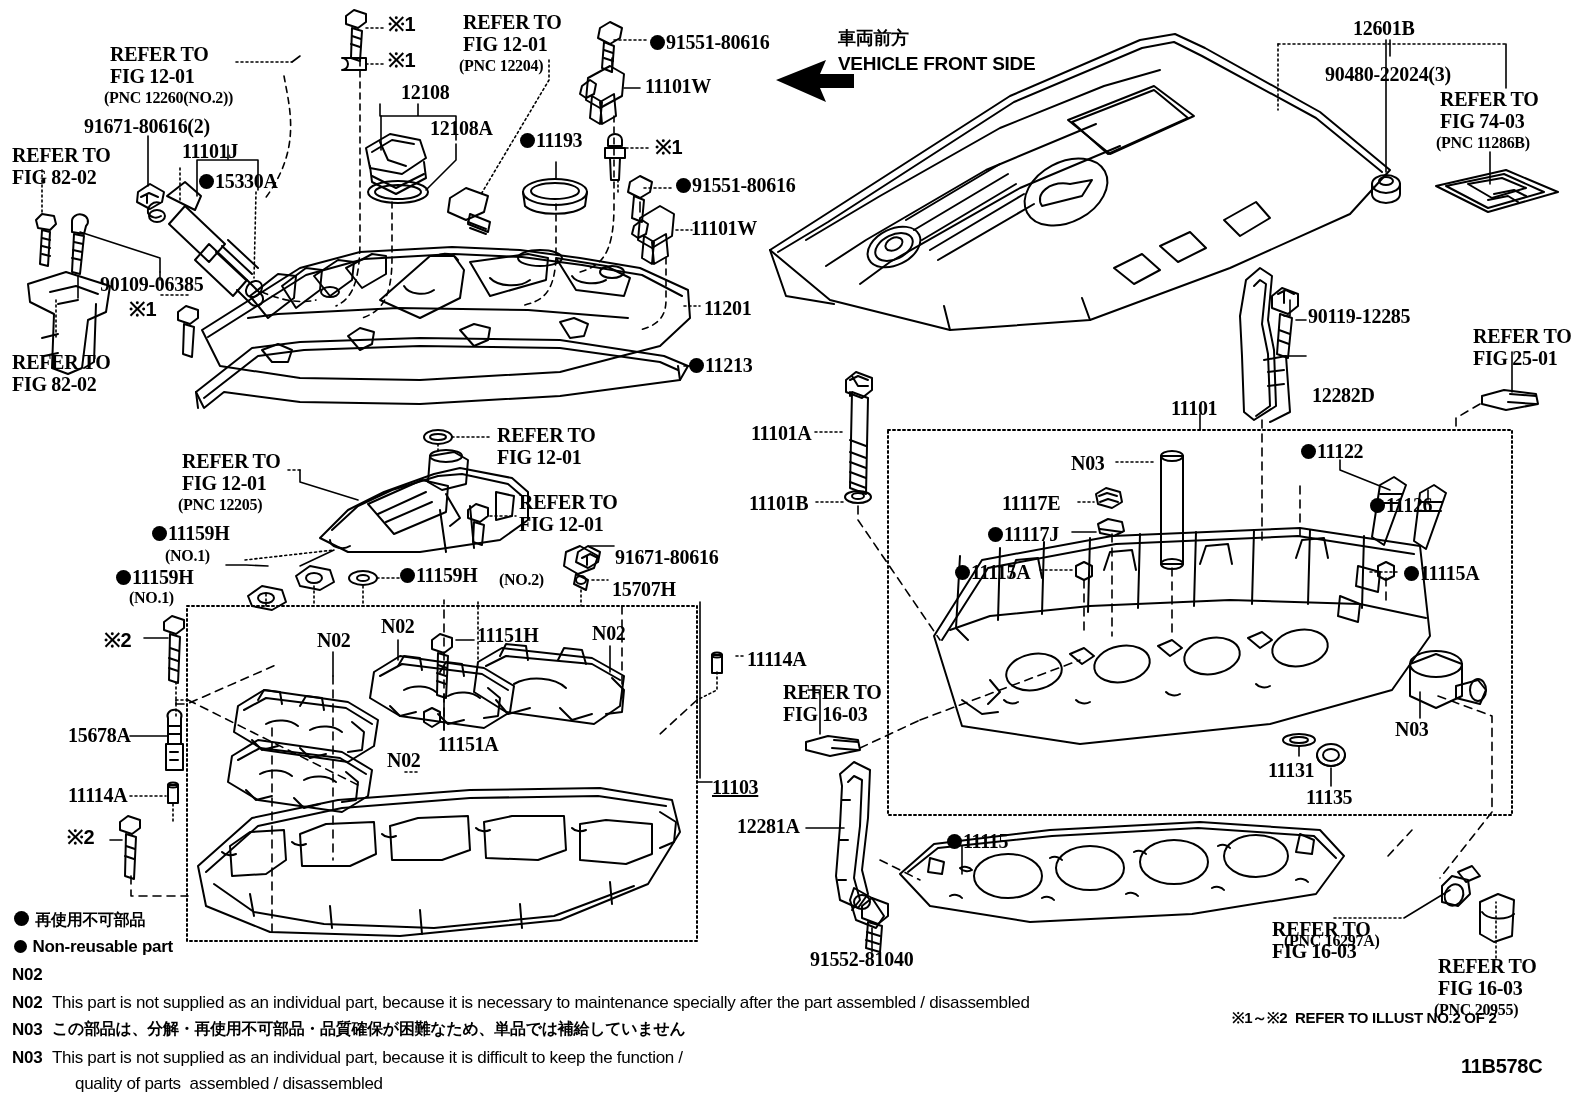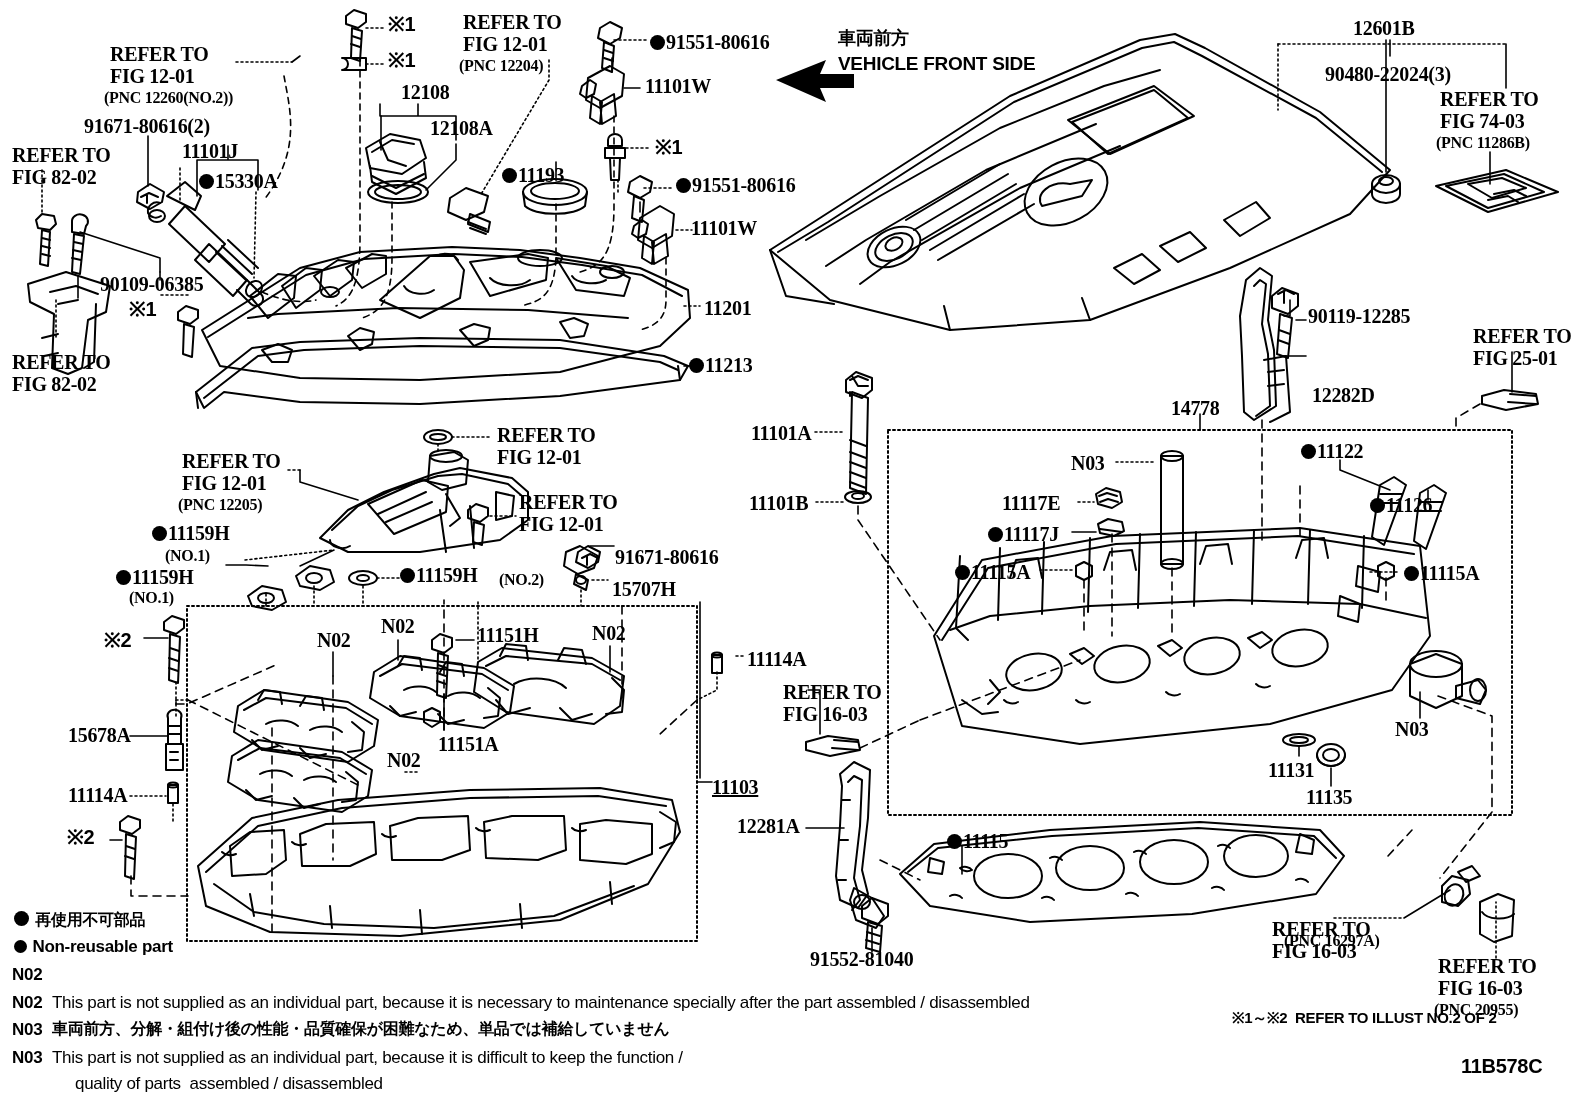"11193" div.lbl { left: 502px -> 520px; margin-top: 35px -> none }
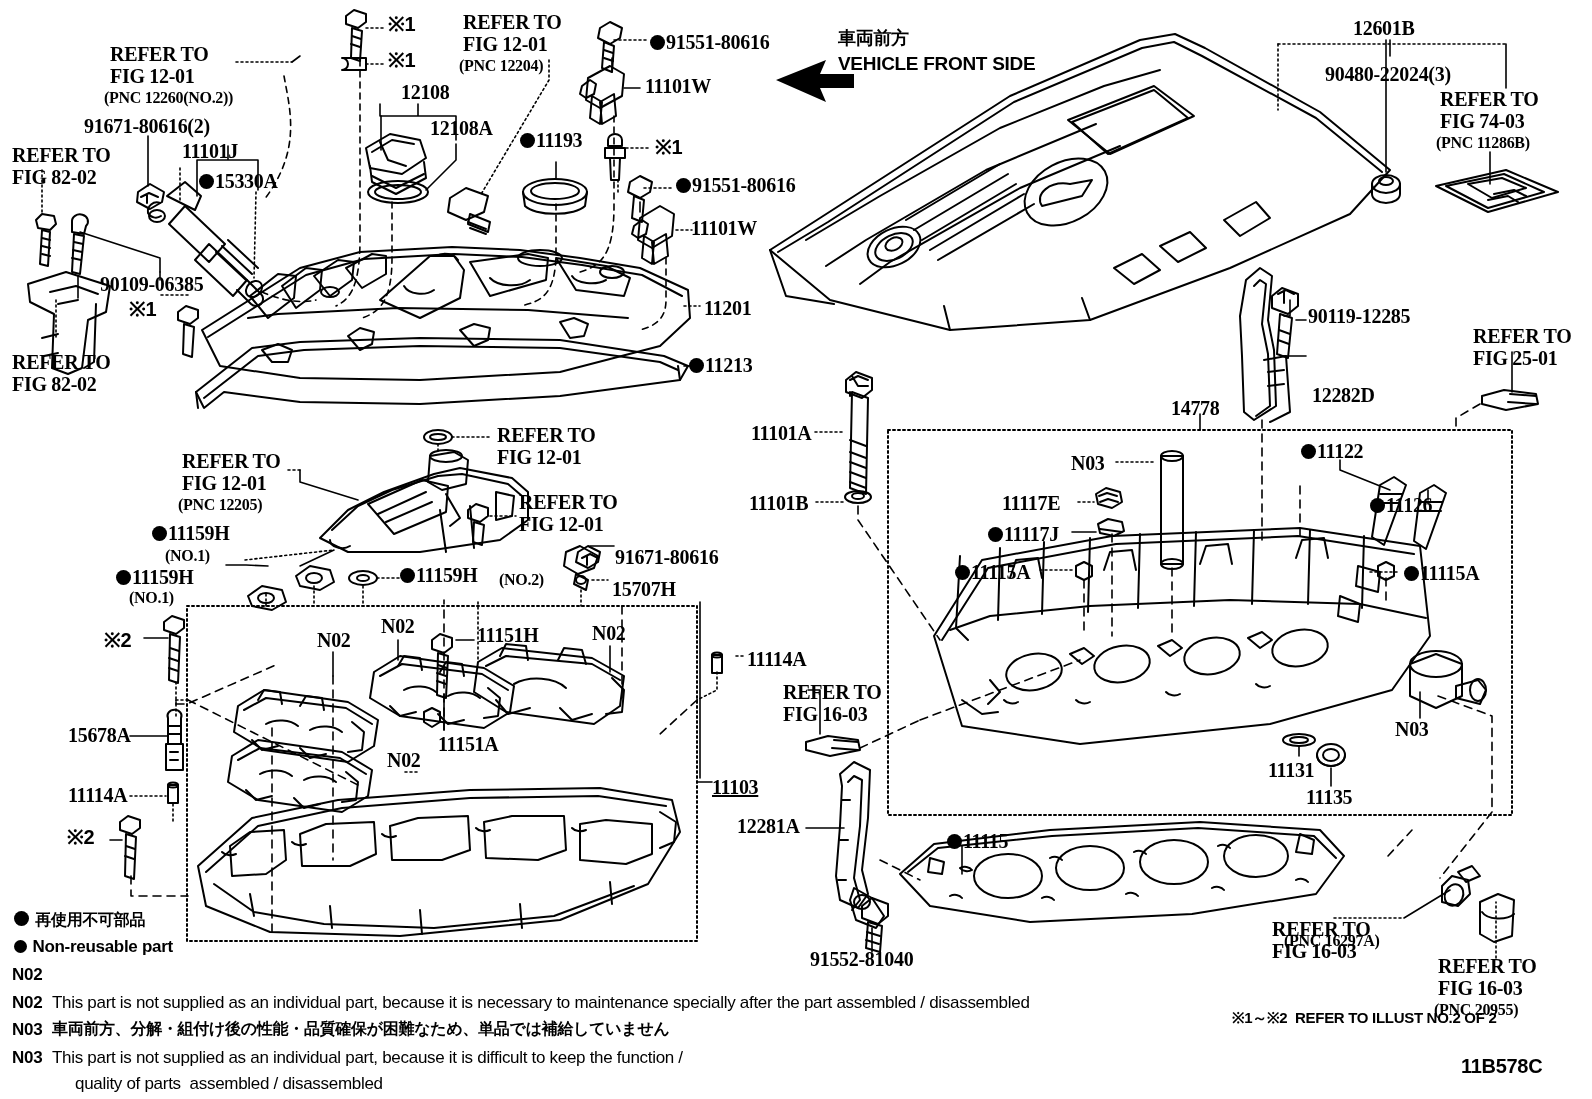"14778" div.lbl { text: 14778 -> 11101 }
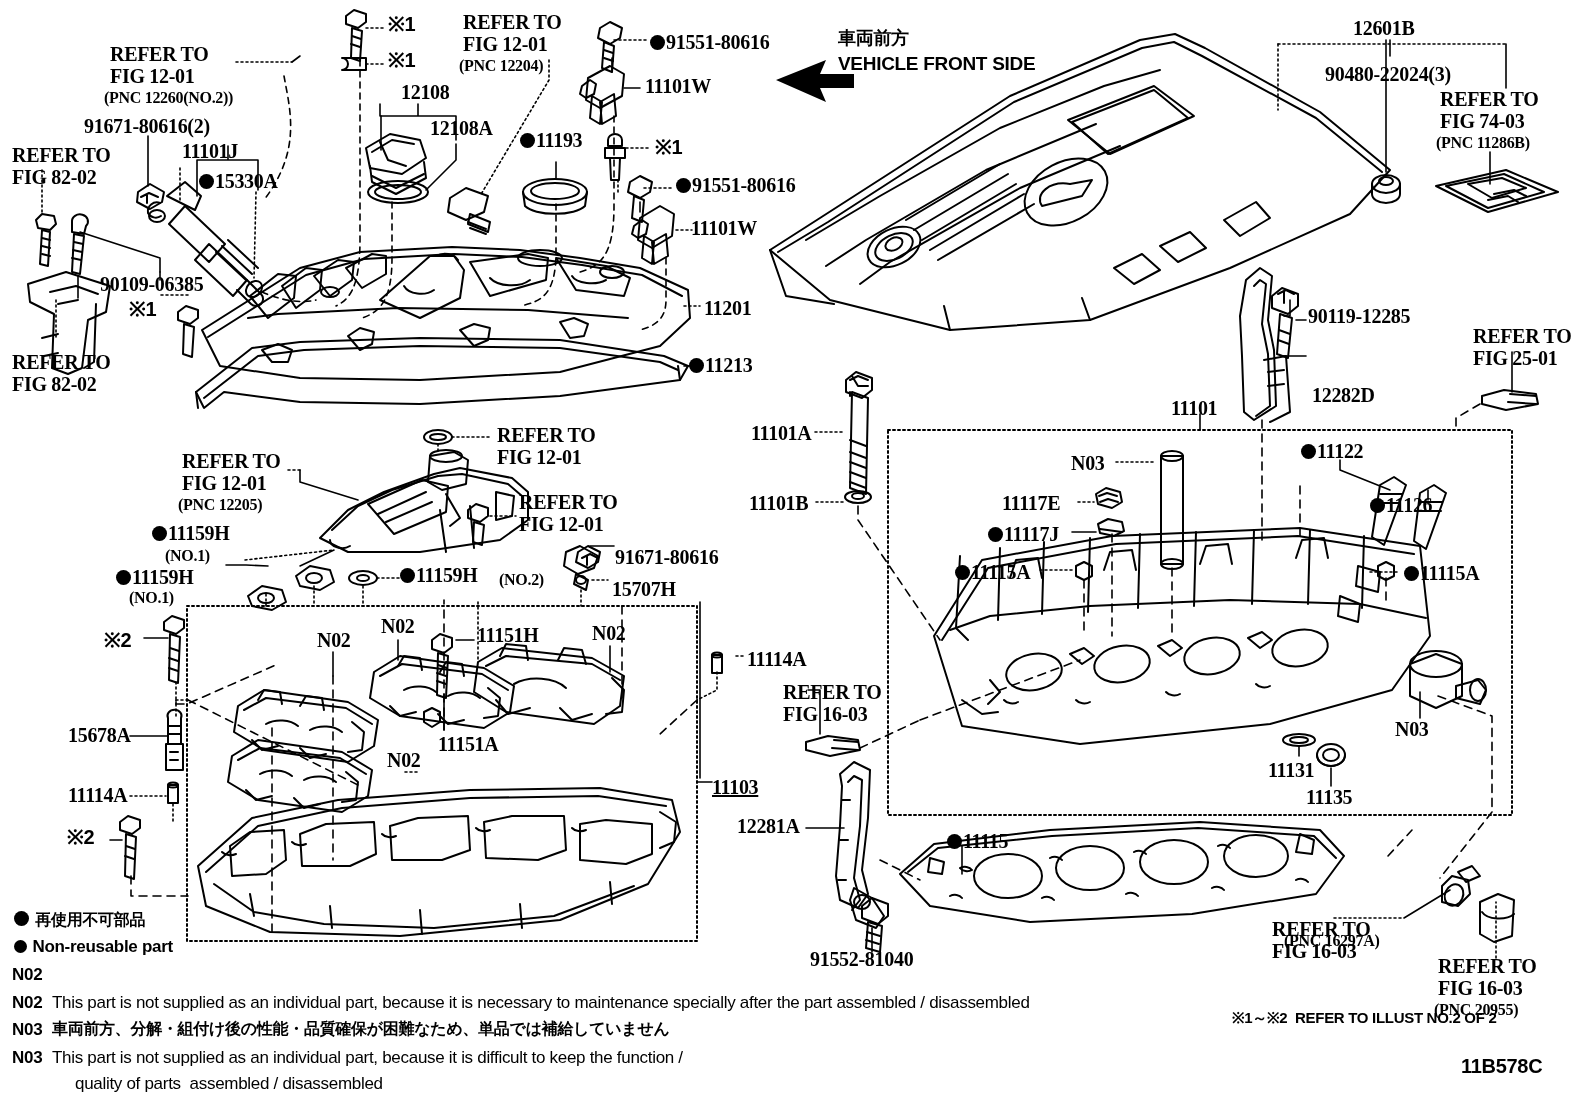"車両前方、分解・組付け後の性能・品質確保が困難なため、単品では補給していません" div.lbl { text: 車両前方、分解・組付け後の性能 -> この部品は、分解・再使用不可部品 }
